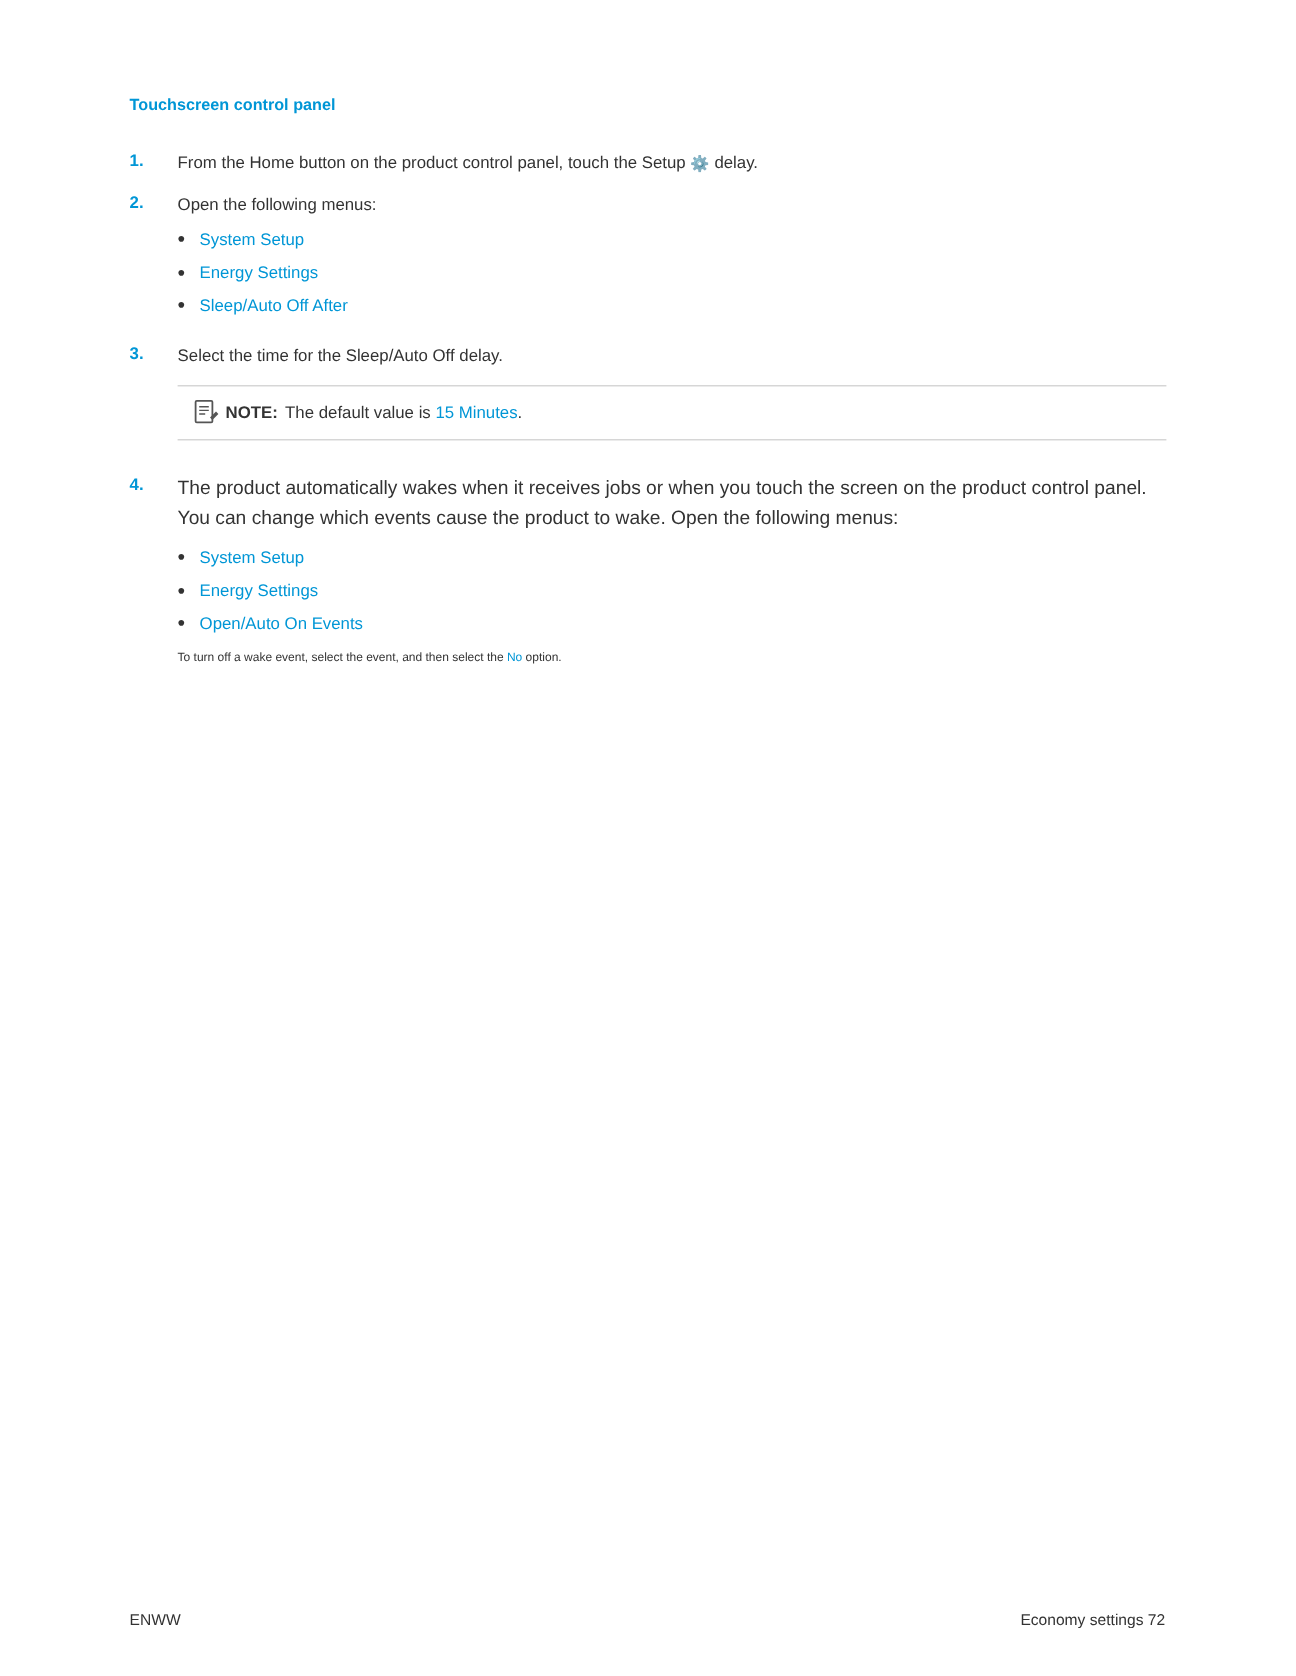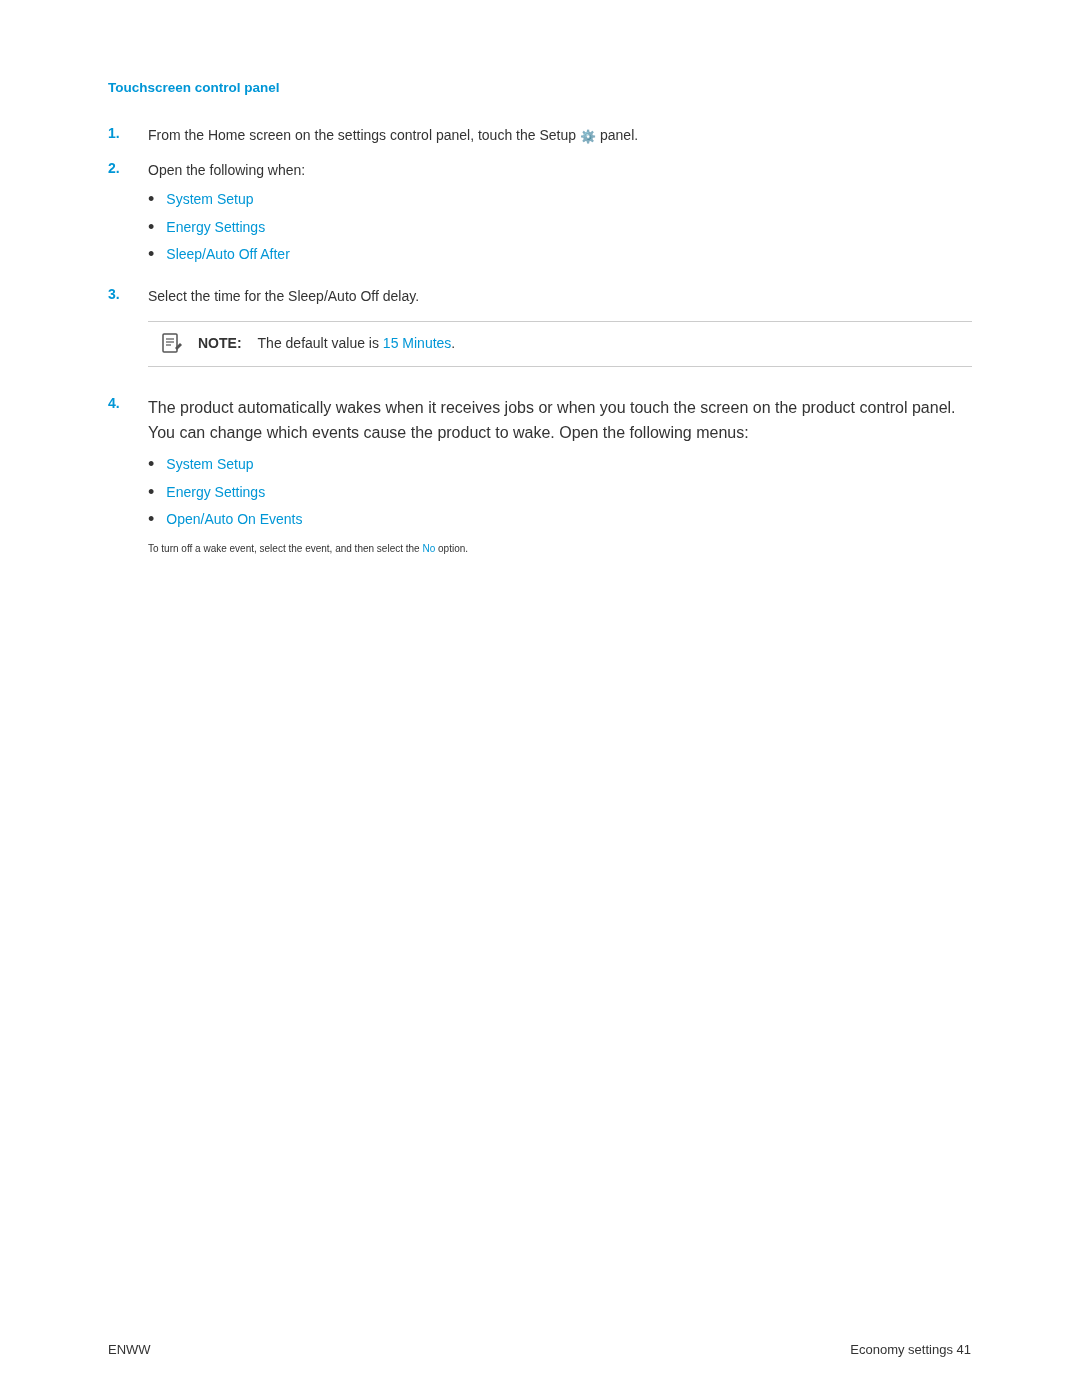"From the Home screen on" span { text: screen on the settings -> button on the product }
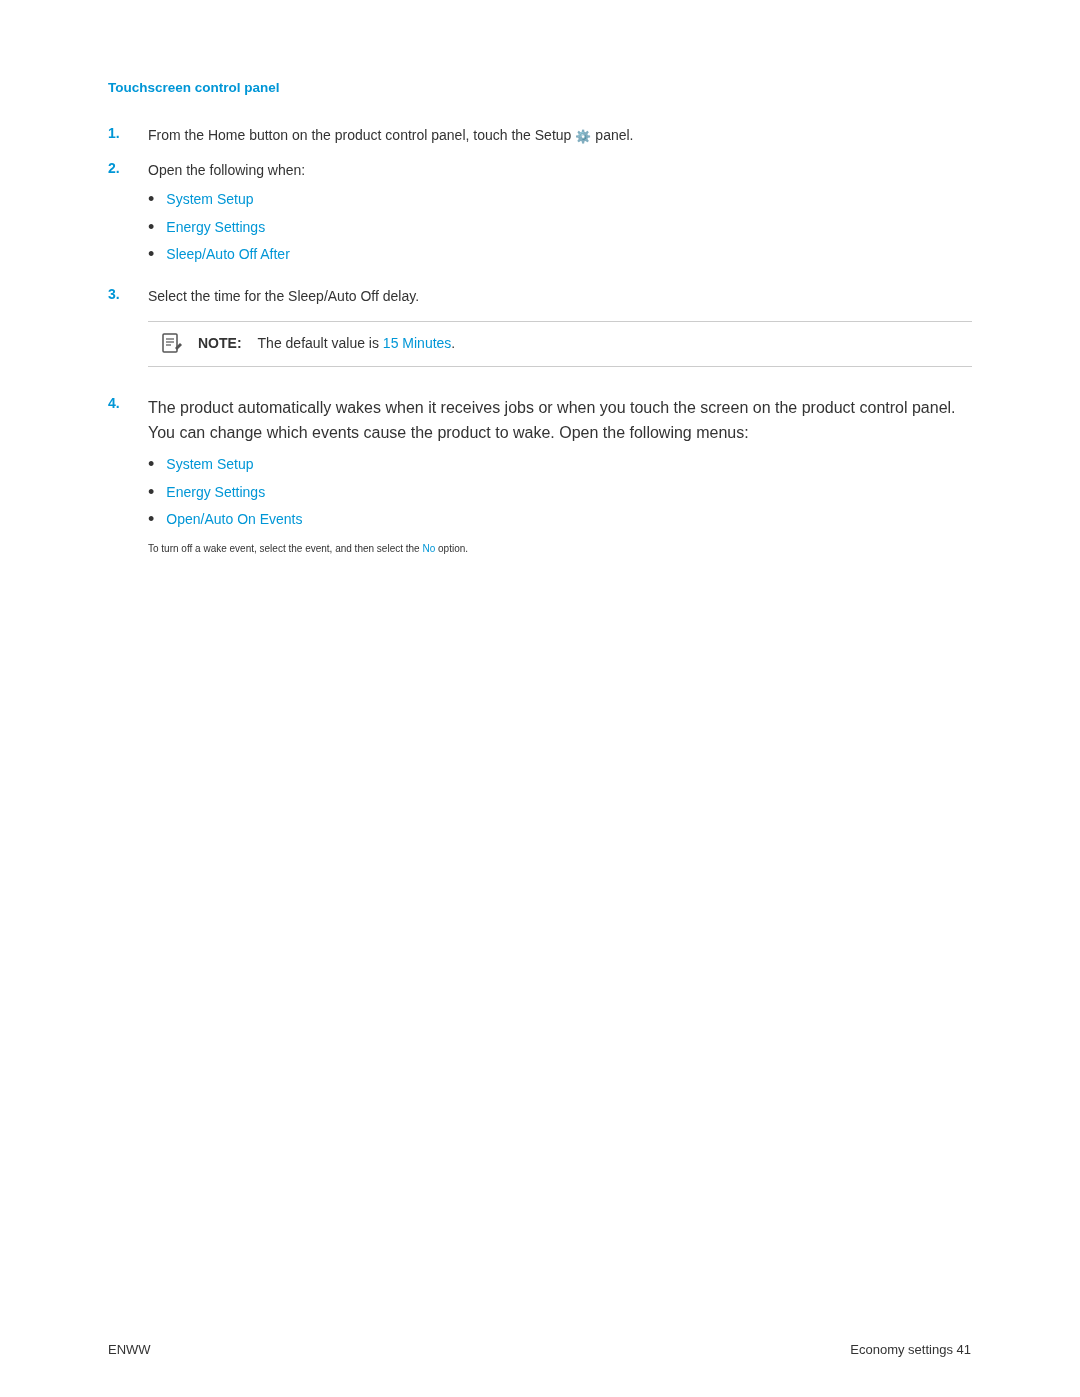"panel." span { text: panel -> delay }
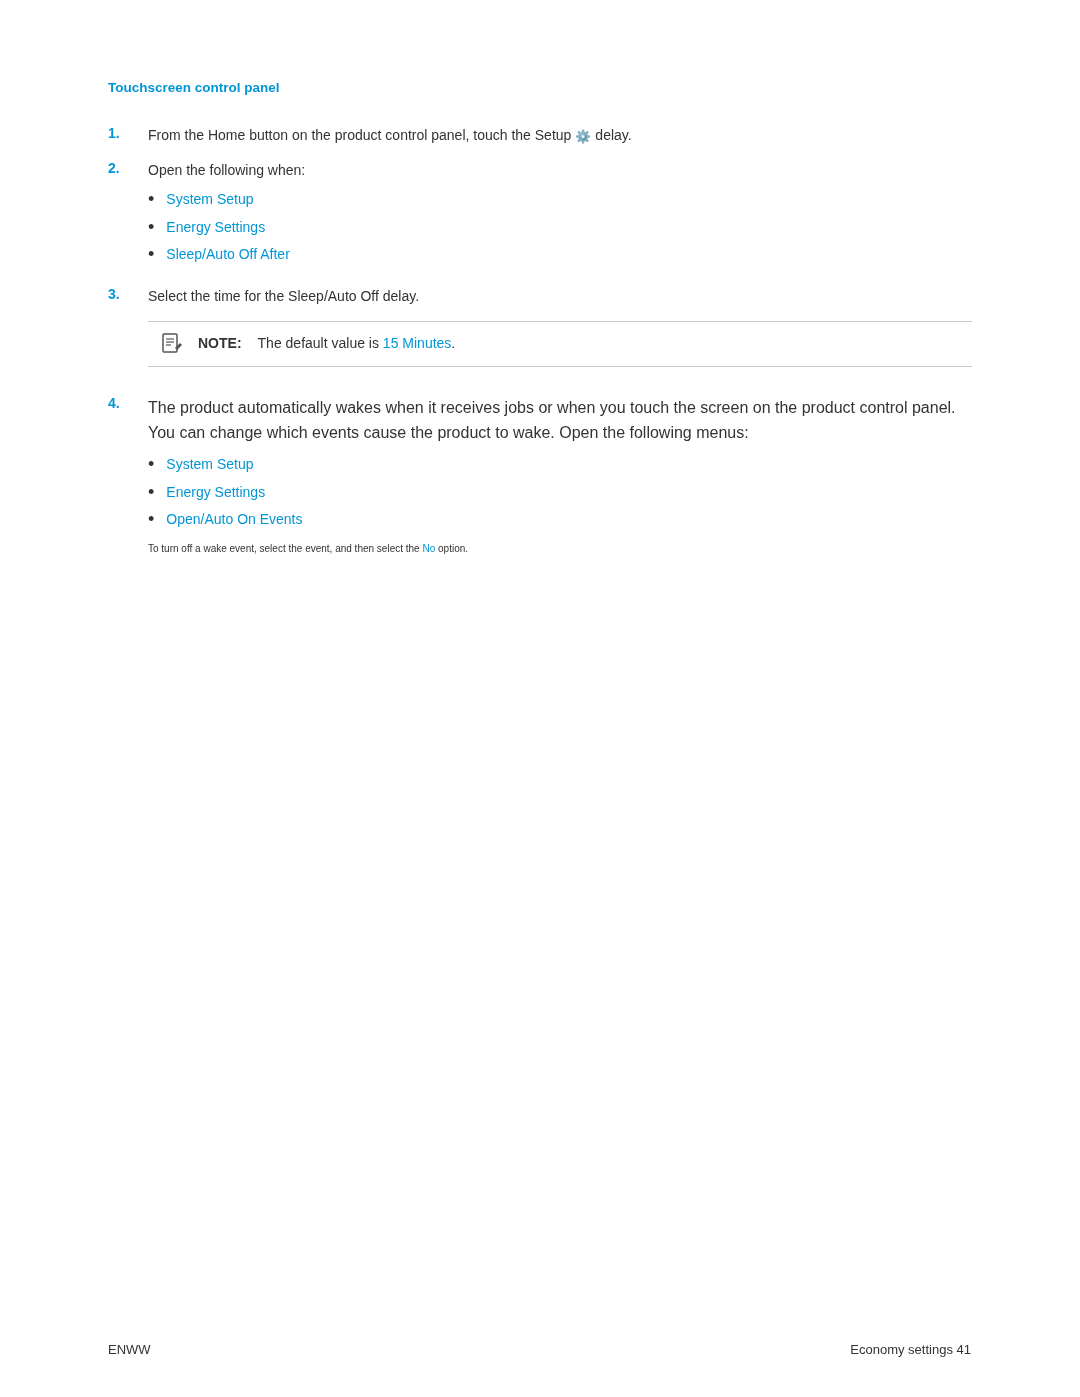"Open the following when:" span { text: when -> menus }
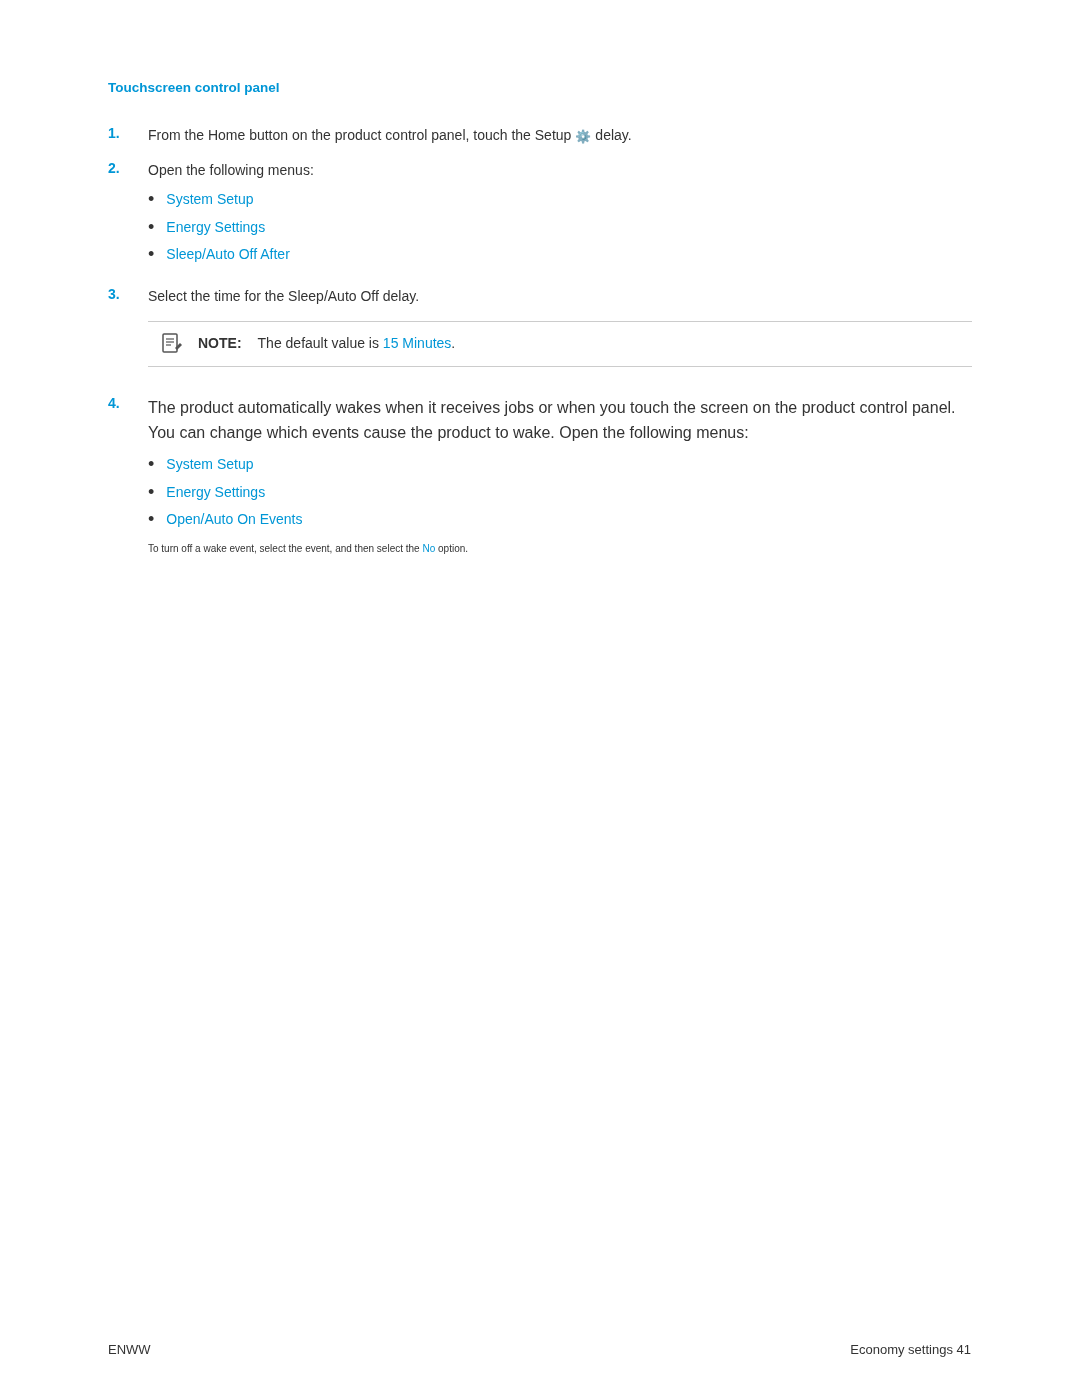"NOTE:" .note-box { gap: 10px -> none }
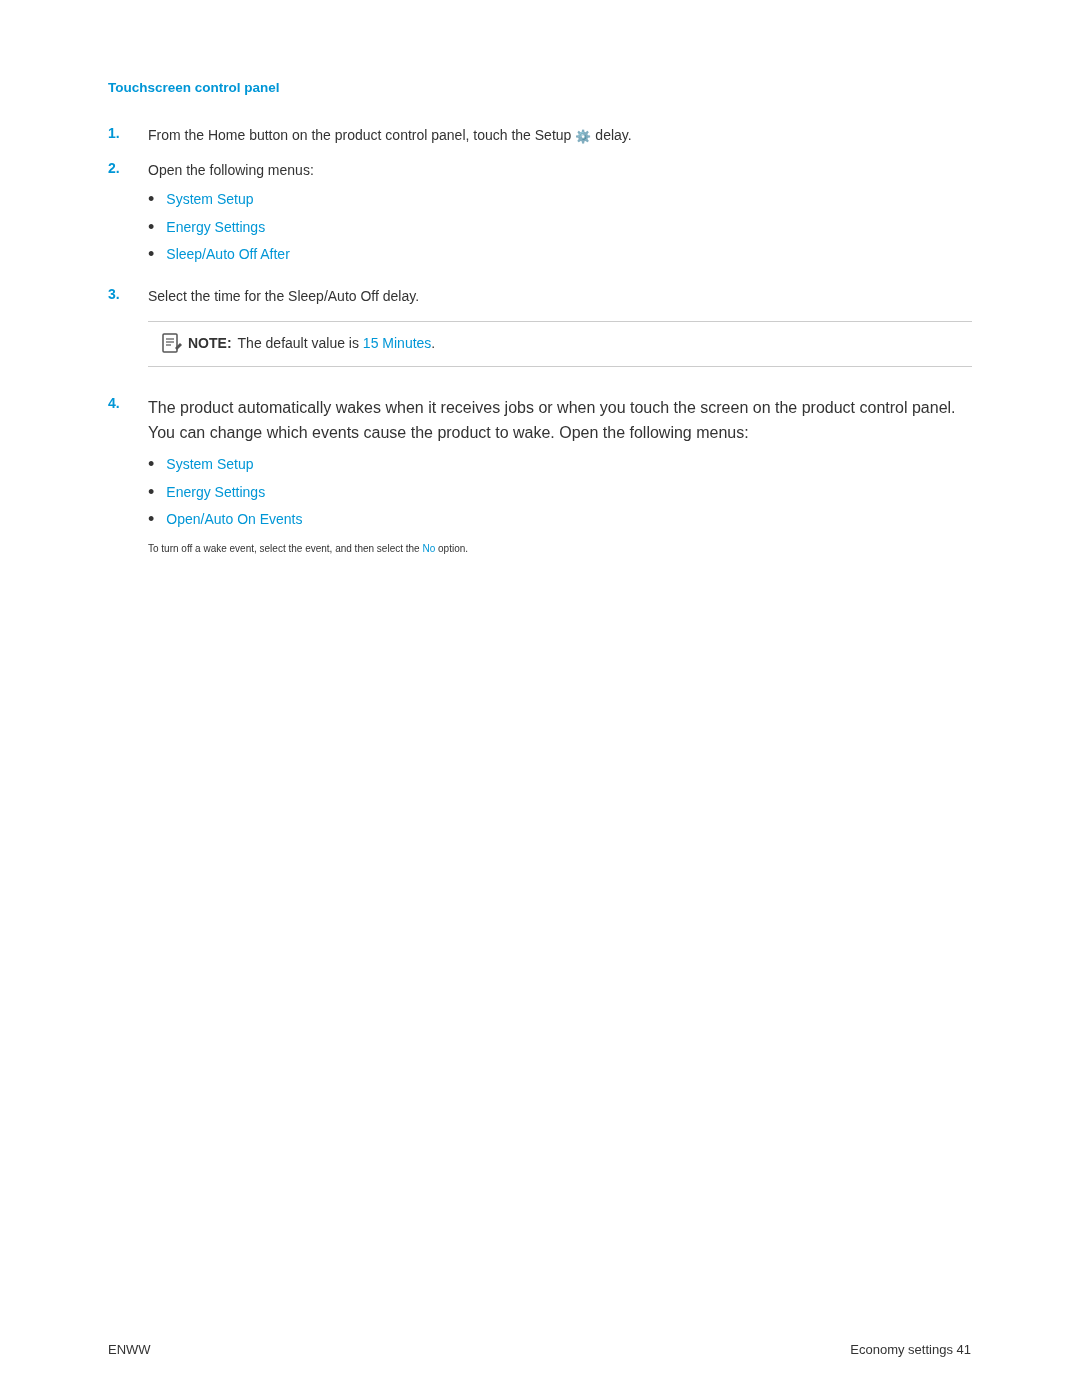"Economy settings 41" span.footer-right { text: 41 -> 72 }
